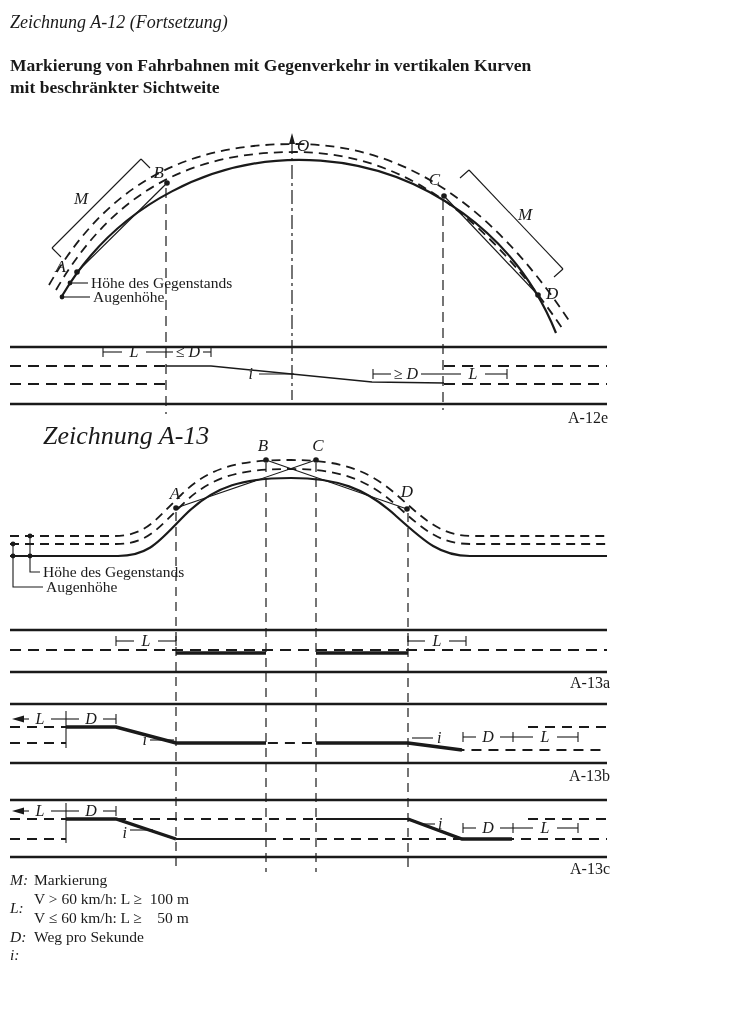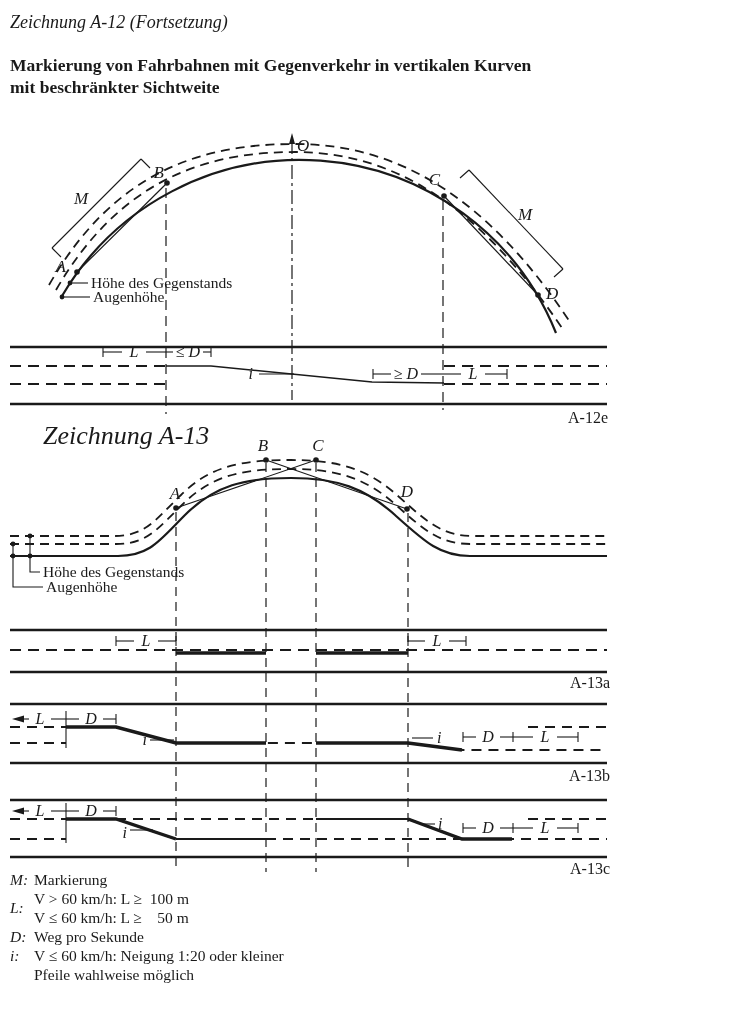"V ≤ 60 km/h: Neigung" div { html: <div>V ≤ 60 km/h: Neigung 1:20 oder kleiner</div> -> none }
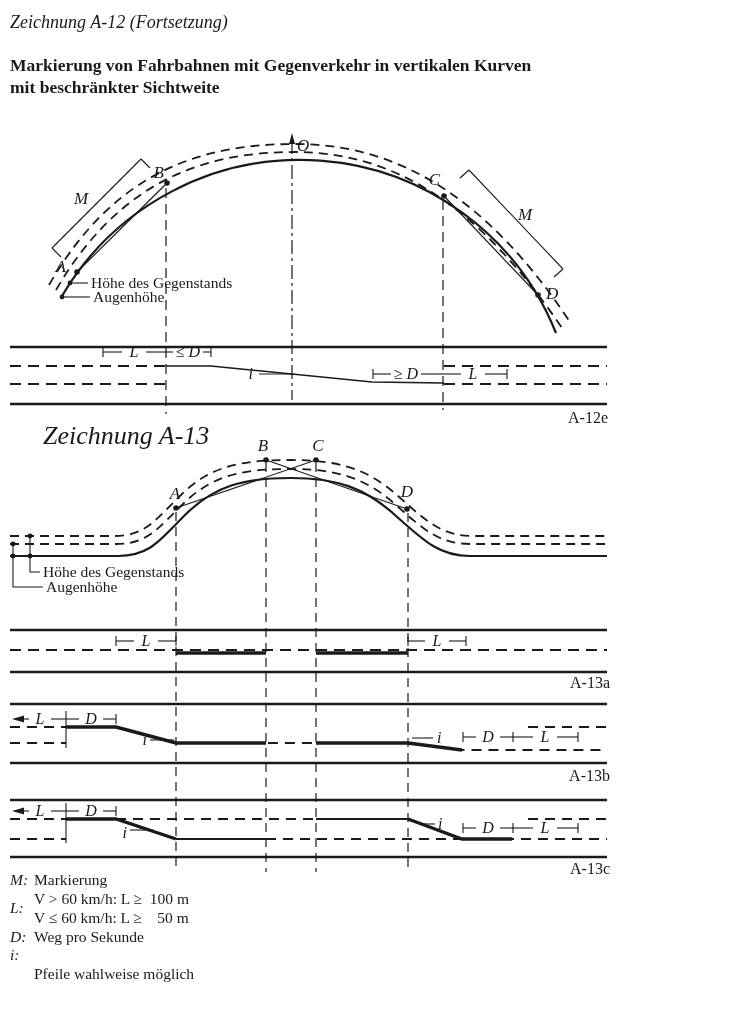"Pfeile wahlweise möglich" div.legend-item { html: <div> <div></div> <div> <div>Pfeile wahlweise möglich</div> </div> </div> -> none }
